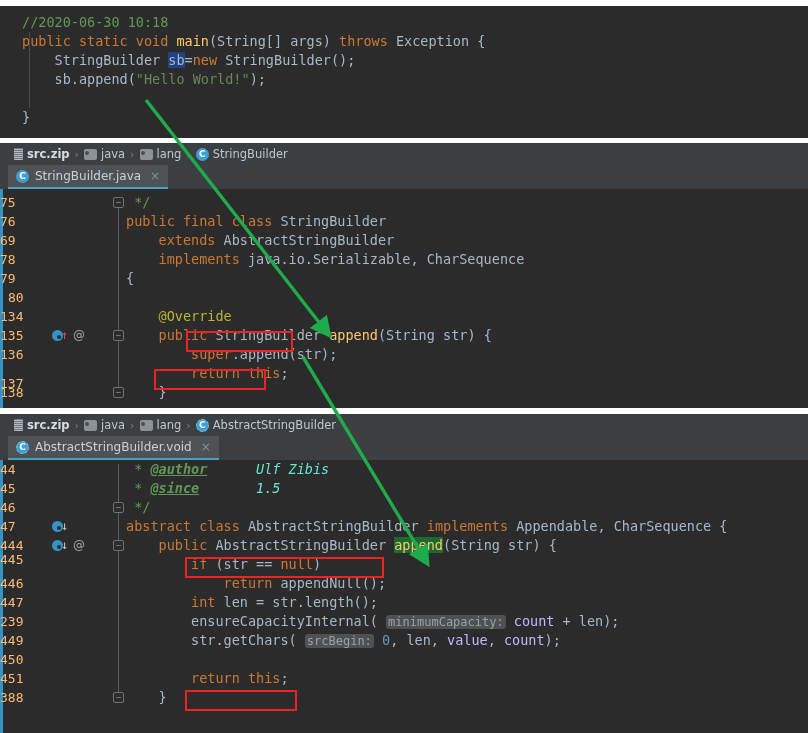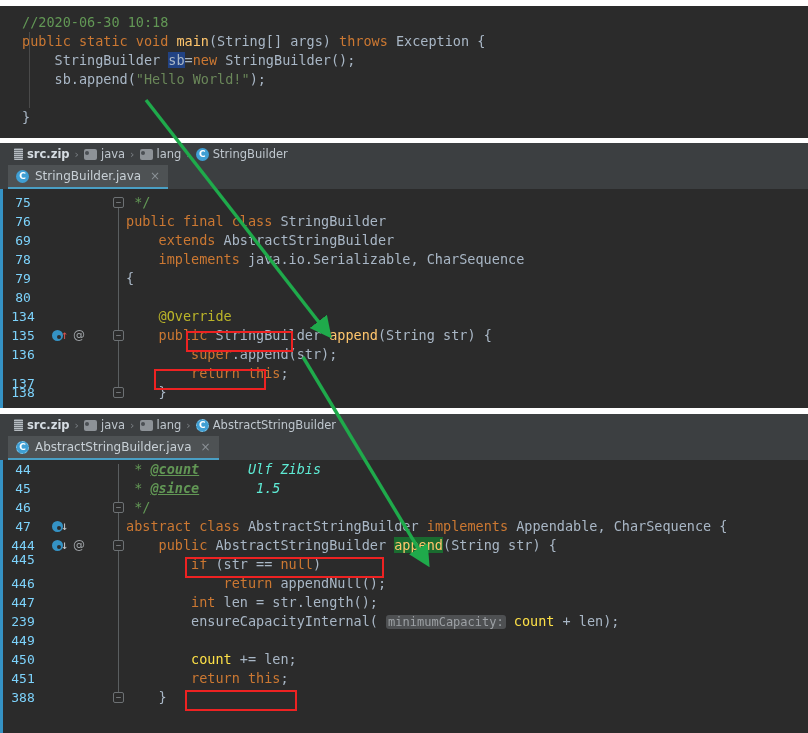"75" .lnum { color: #7dd3fc -> #fdba74; text-align: center -> left }
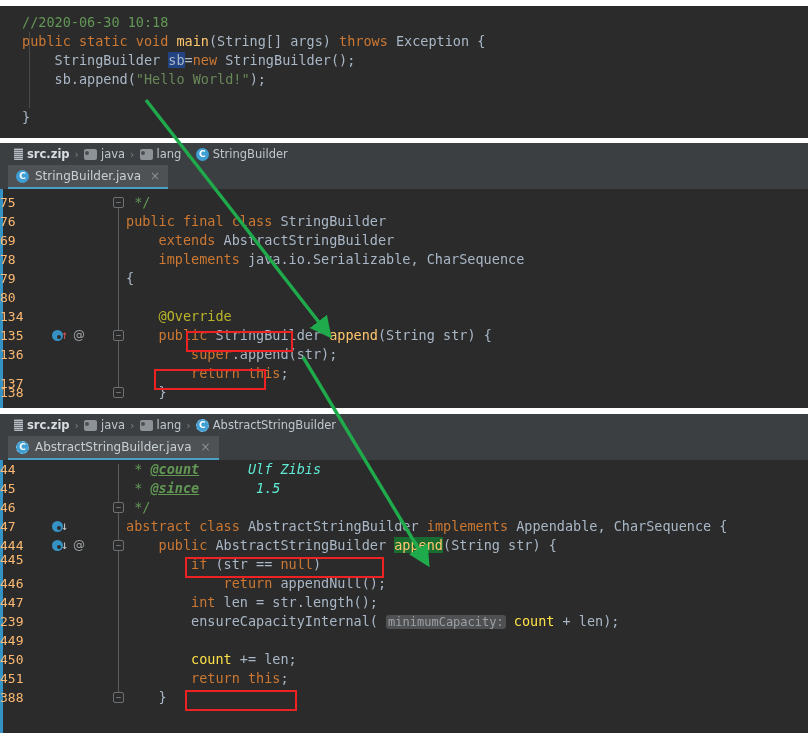"80" div.lnum { left: 0px -> 8px }
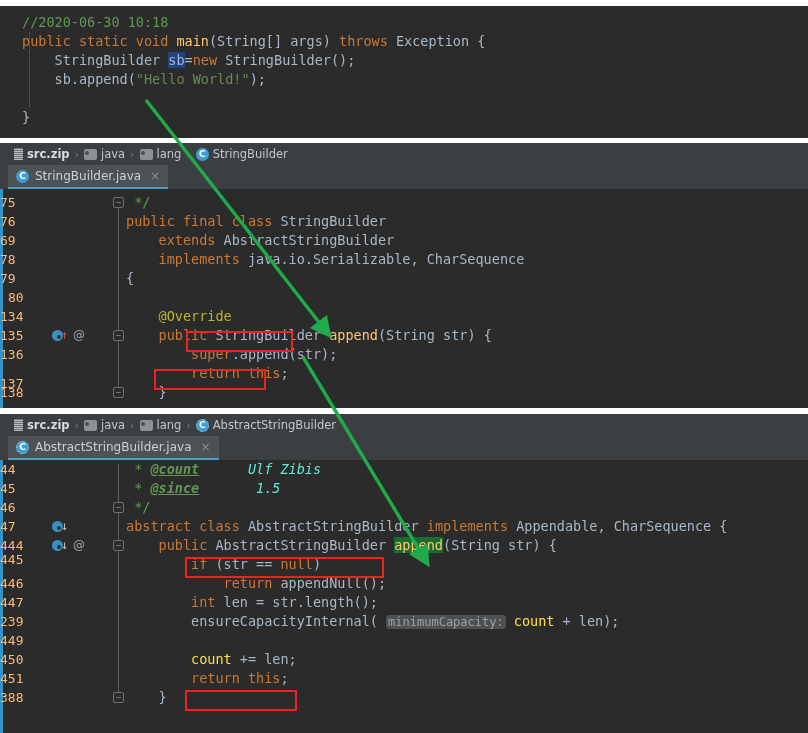"AbstractStringBuilder.java" span { text: AbstractStringBuilder.java -> AbstractStringBuilder.void }
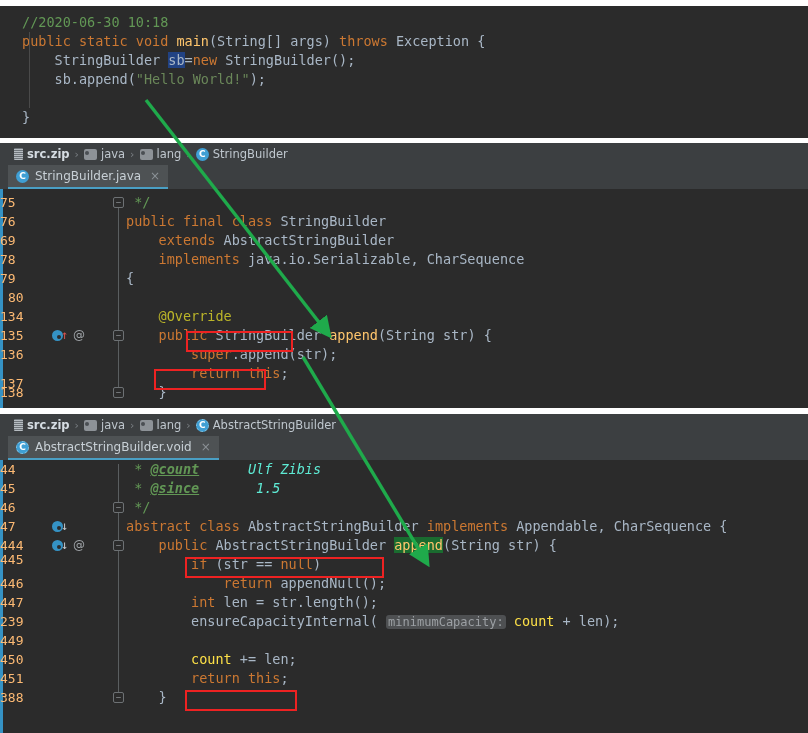"@count" span.jdtag { text: @count -> @author }
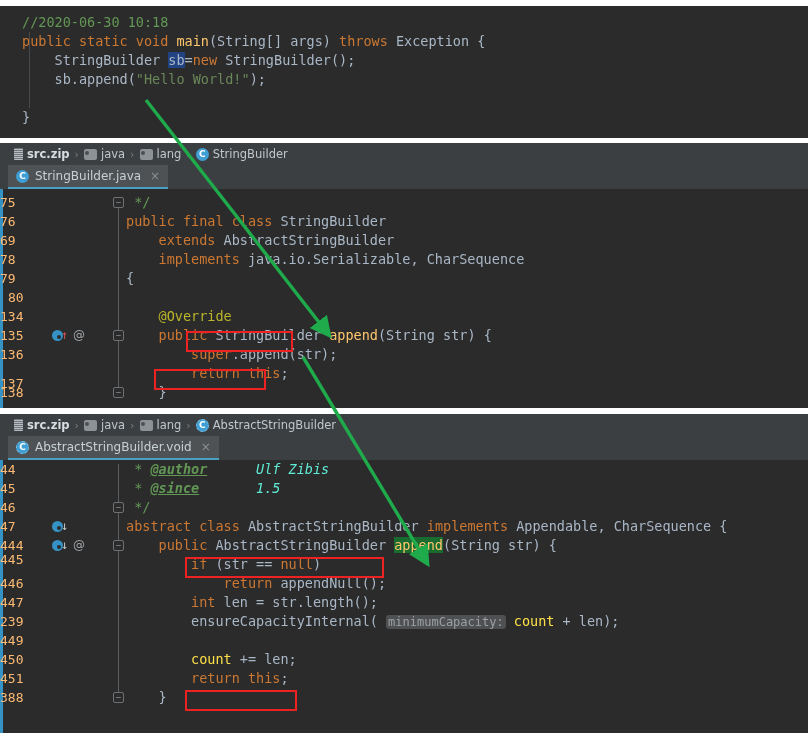"count" .field { color: #fde047 -> #c4b5fd }
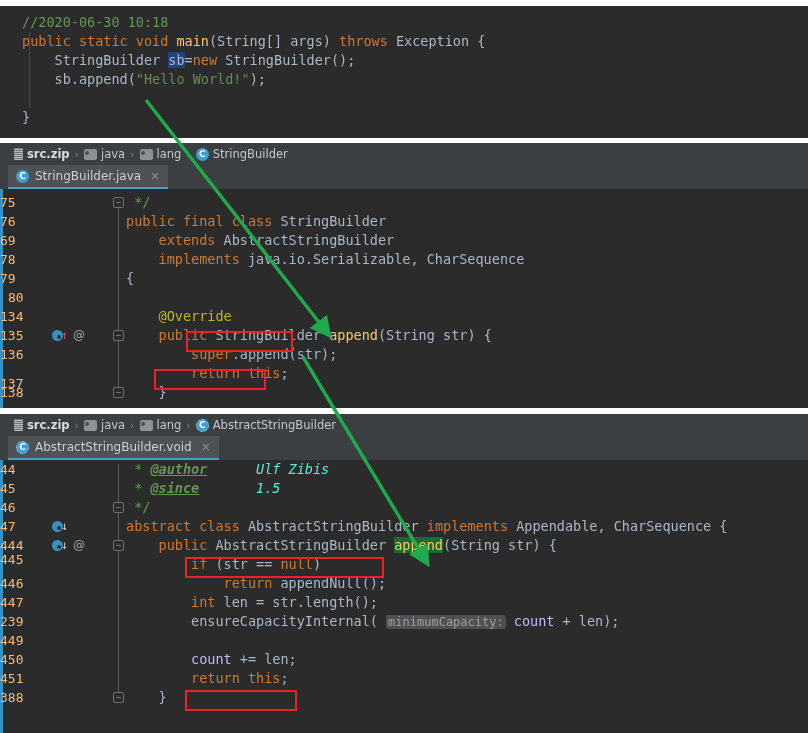"str.getChars( srcBegin: 0, len, value," div.codeline { html: none -> <div><span> str.getChars( </span><span>srcBegin:</span><span> </span><span>0</span><span>, len, </span><span>value</span><span>, </span><span>count</span><span>);</span></div> }
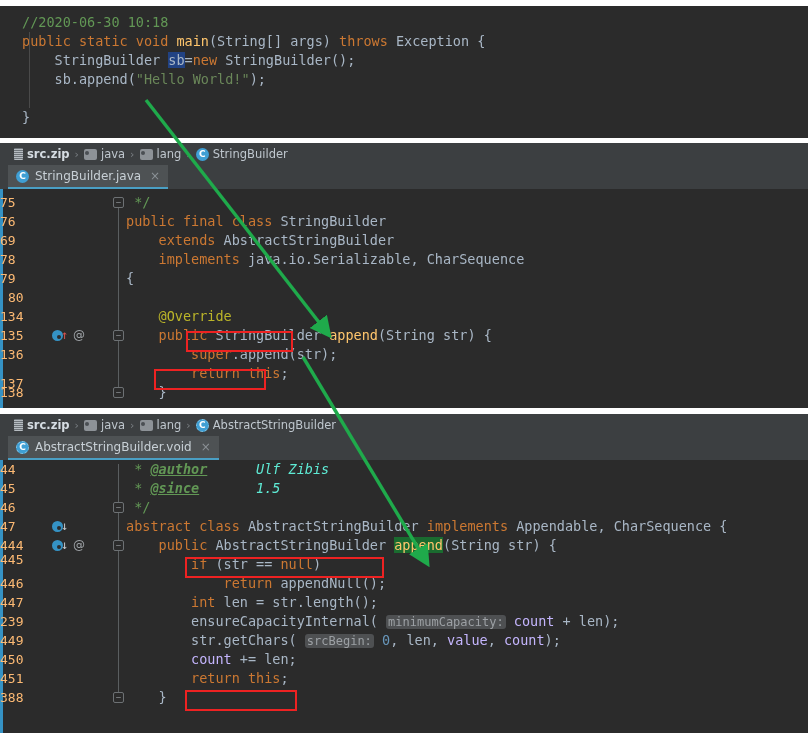"count += len;" div.codeline { html: <div><span> </span><span>count</span><span> += len;</span></div> -> none }
